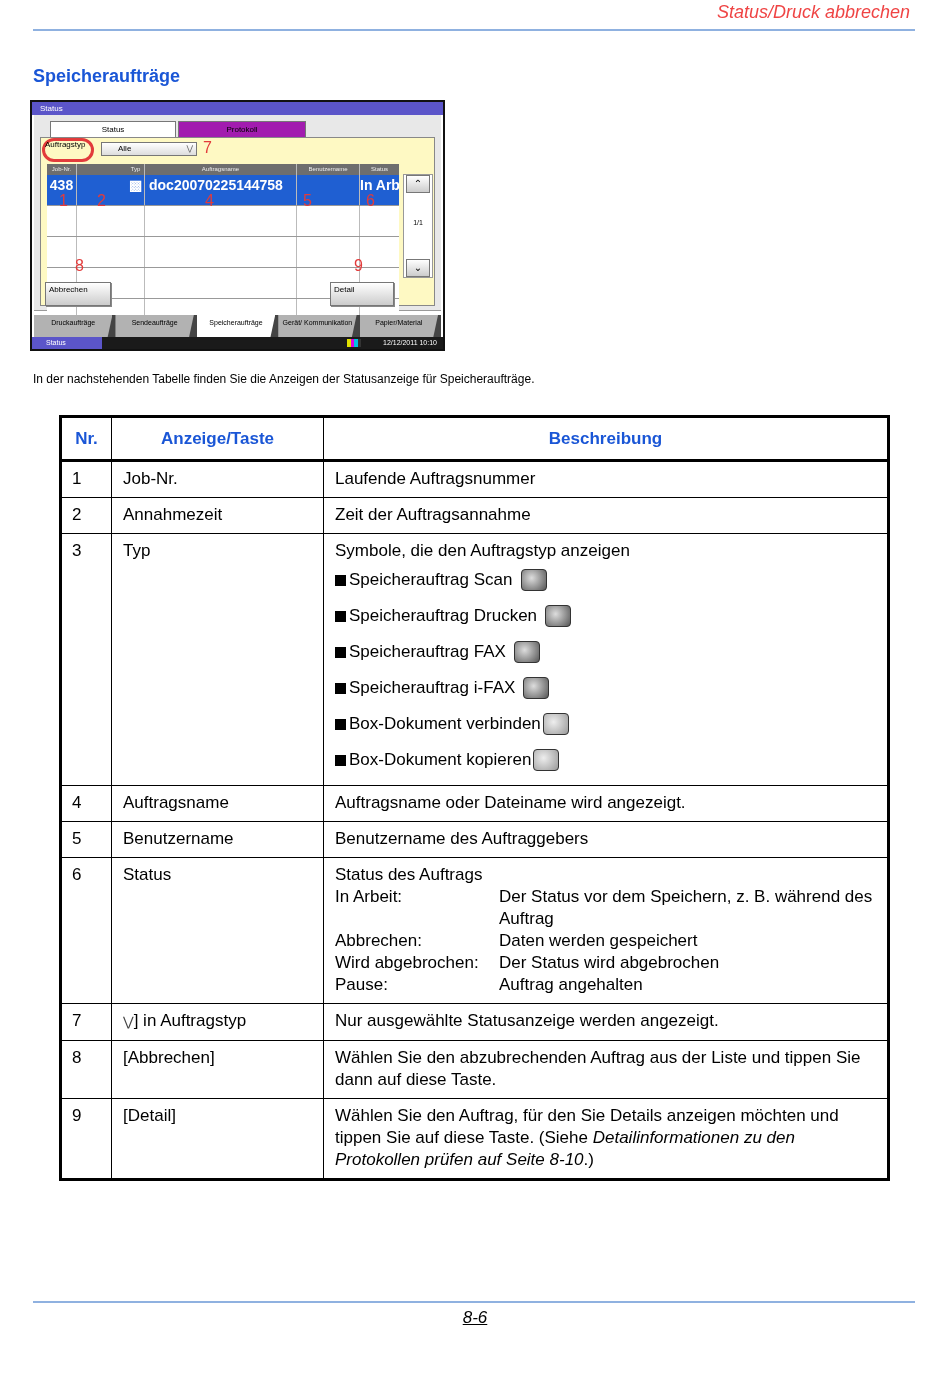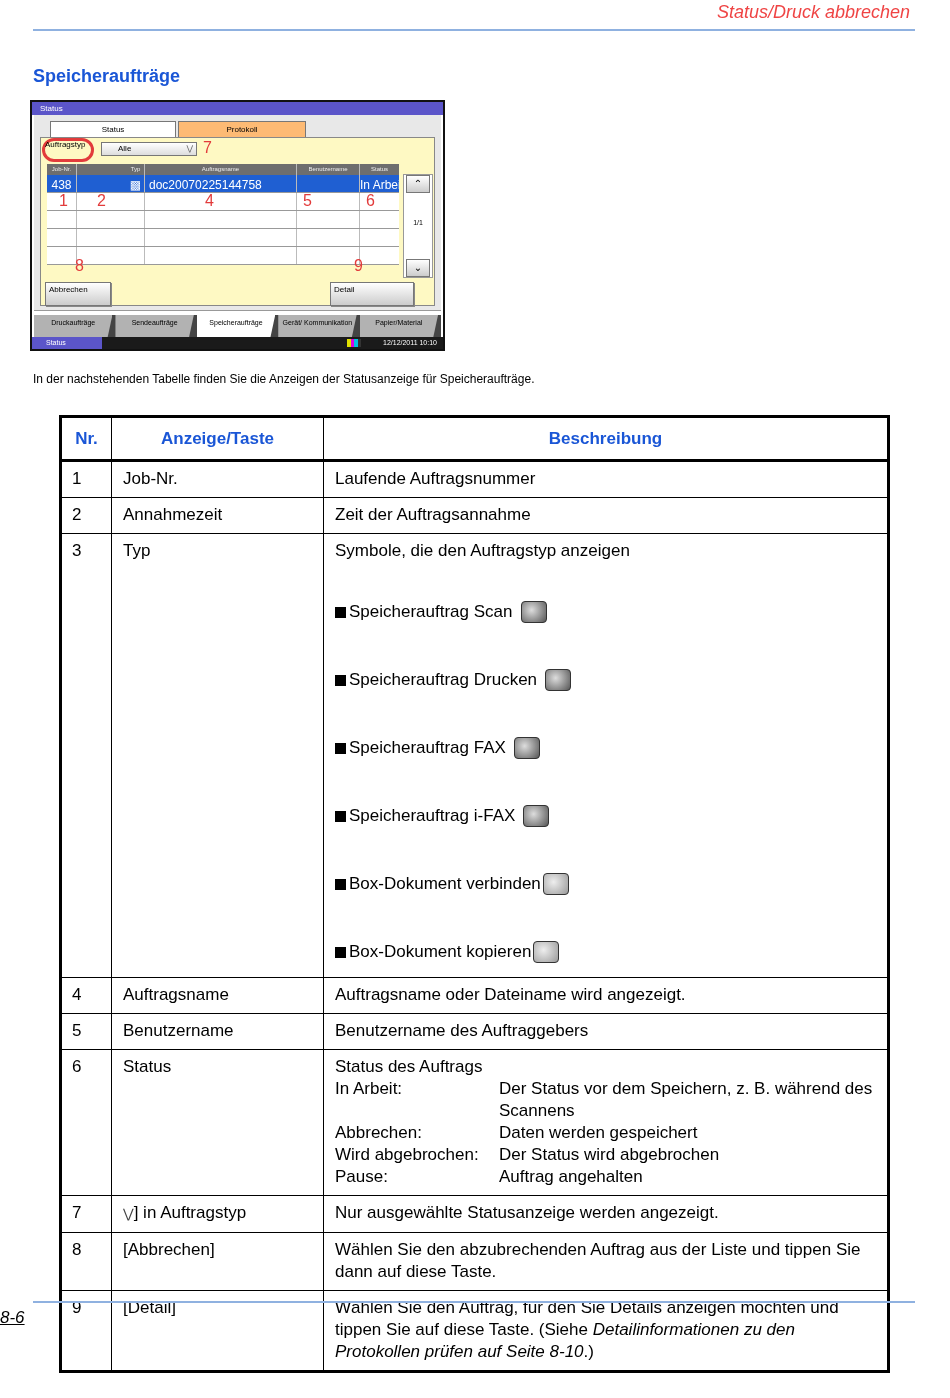"Protokoll" .ptab.inactive { background: #fdba74 -> #a21caf }
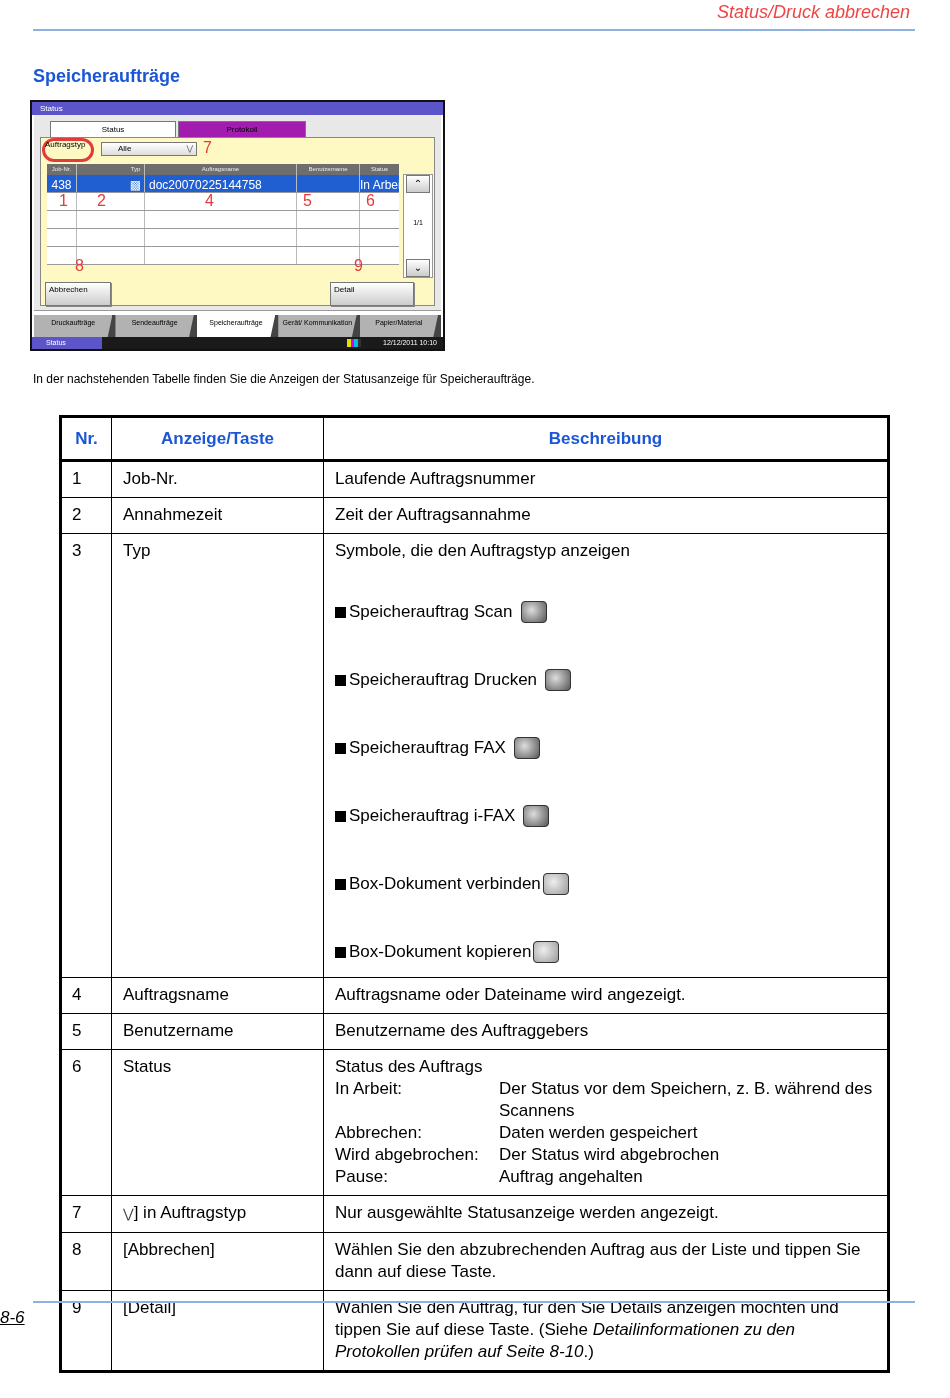"438" .jt-row { font-size: 12px -> 14px; font-weight: none -> bold; height: 18px -> 31px }
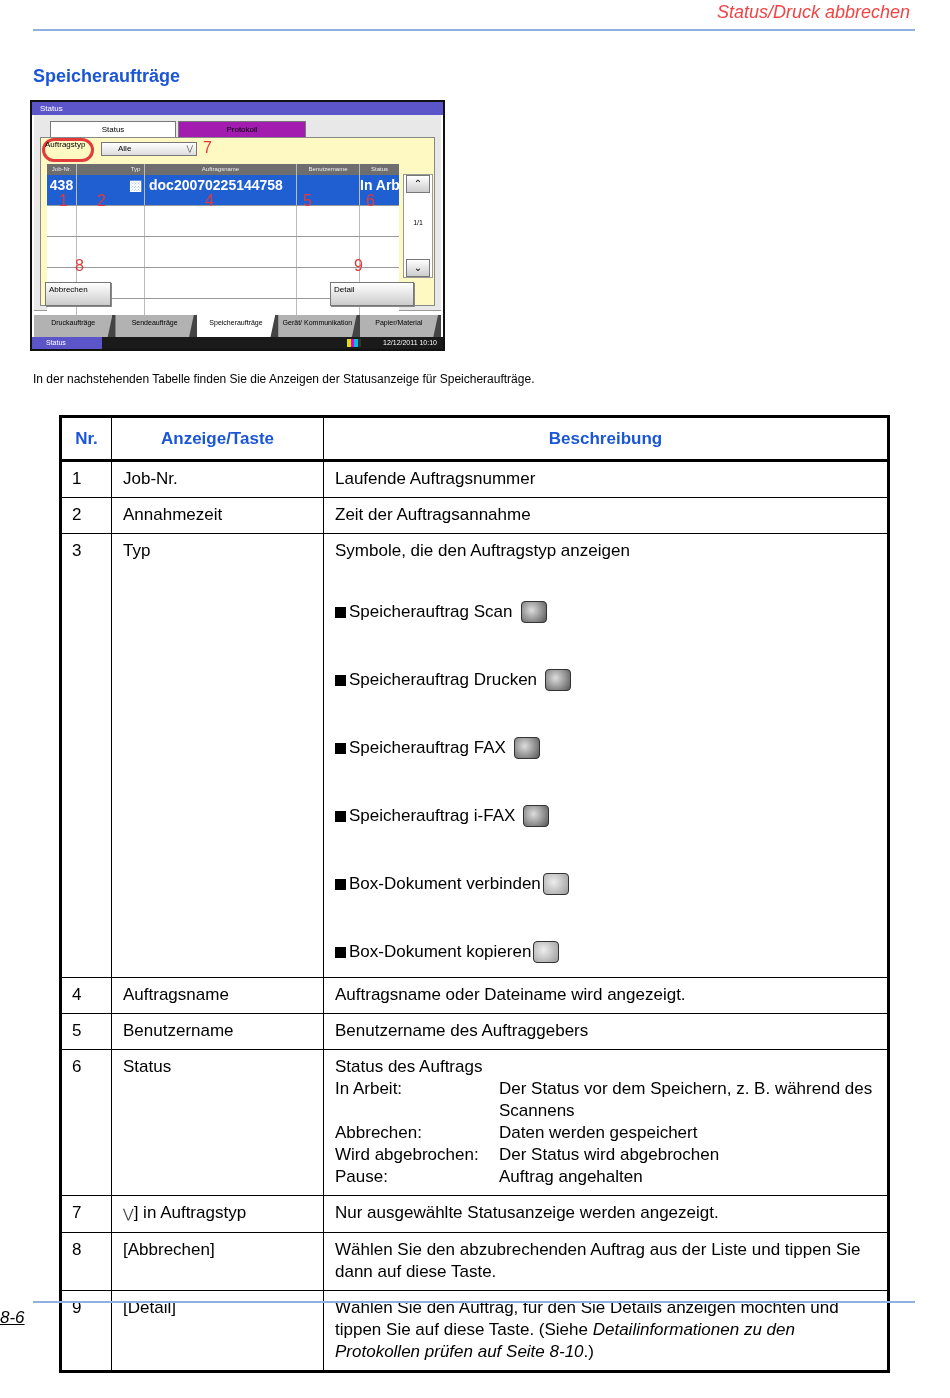"Detail" .pbtn.det { width: 84px -> 64px }
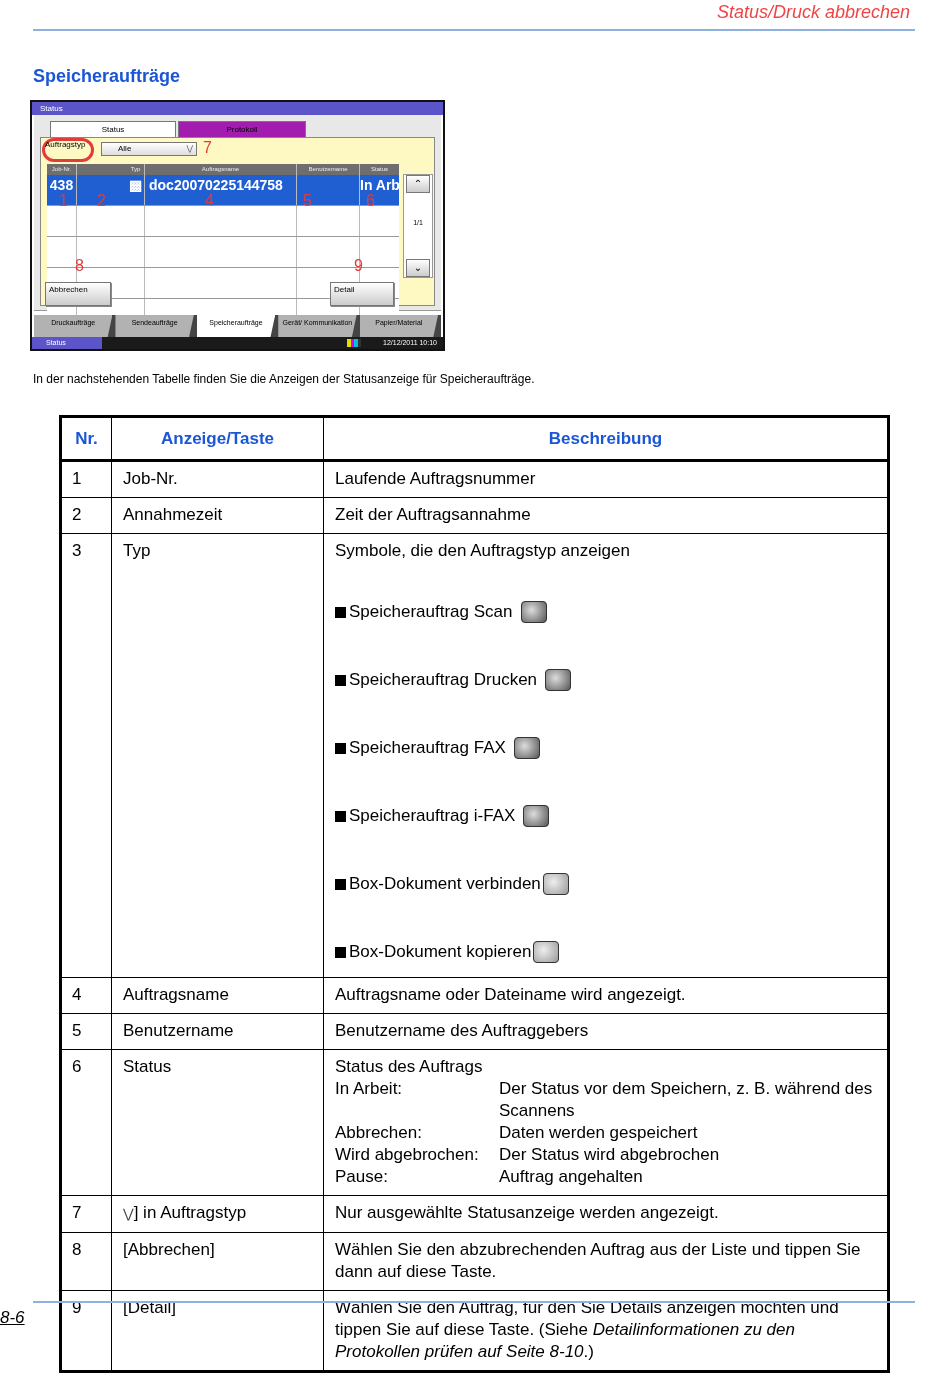"Speicherauftrag Scan" .bullet-line { margin-top: 32px -> none }
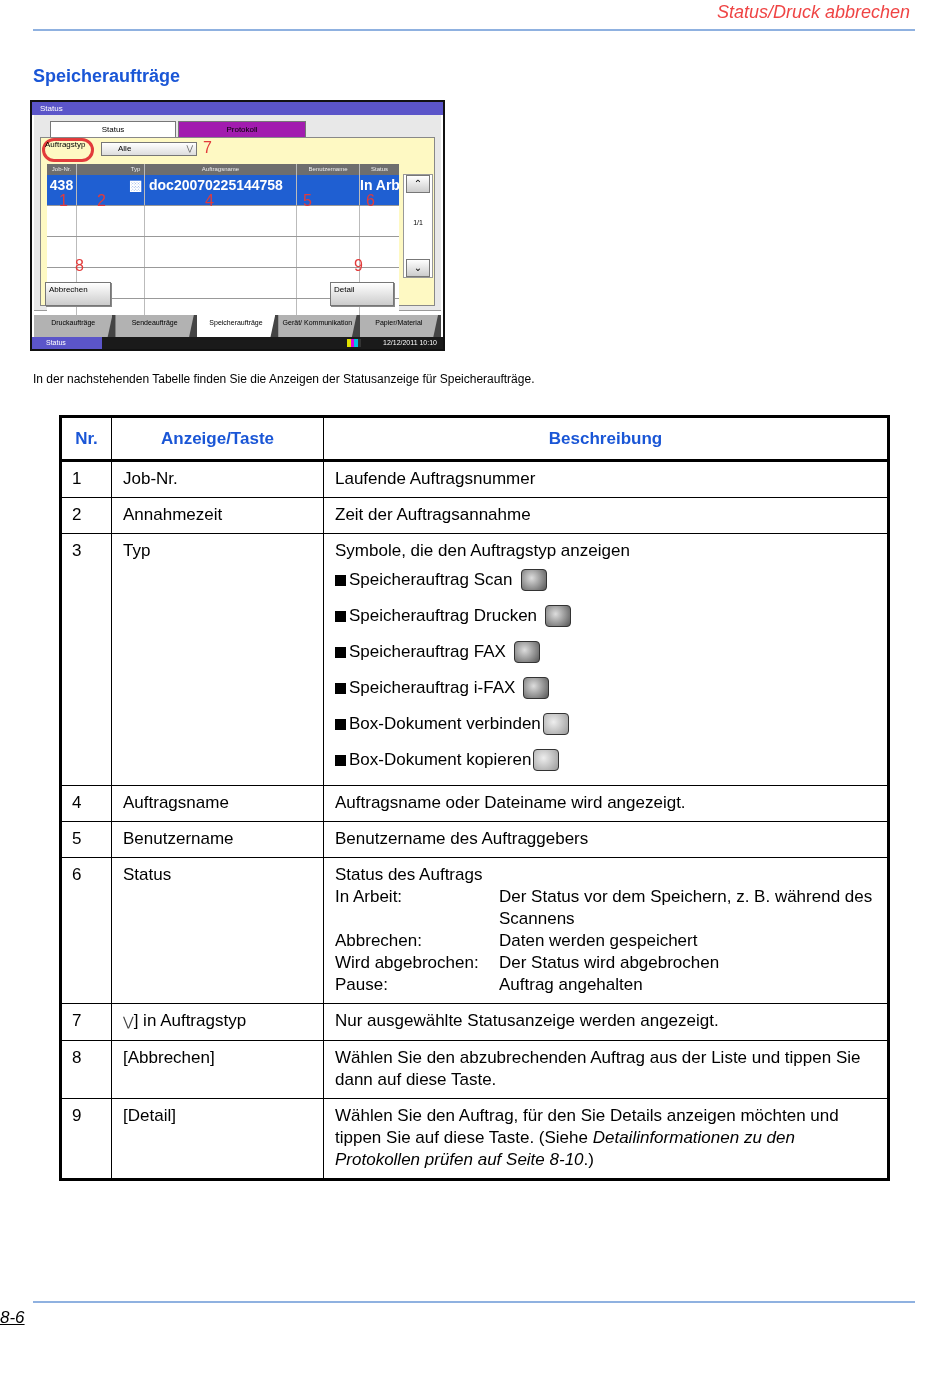"Der Status vor dem Speichern," span { text: Scannens -> Auftrag }
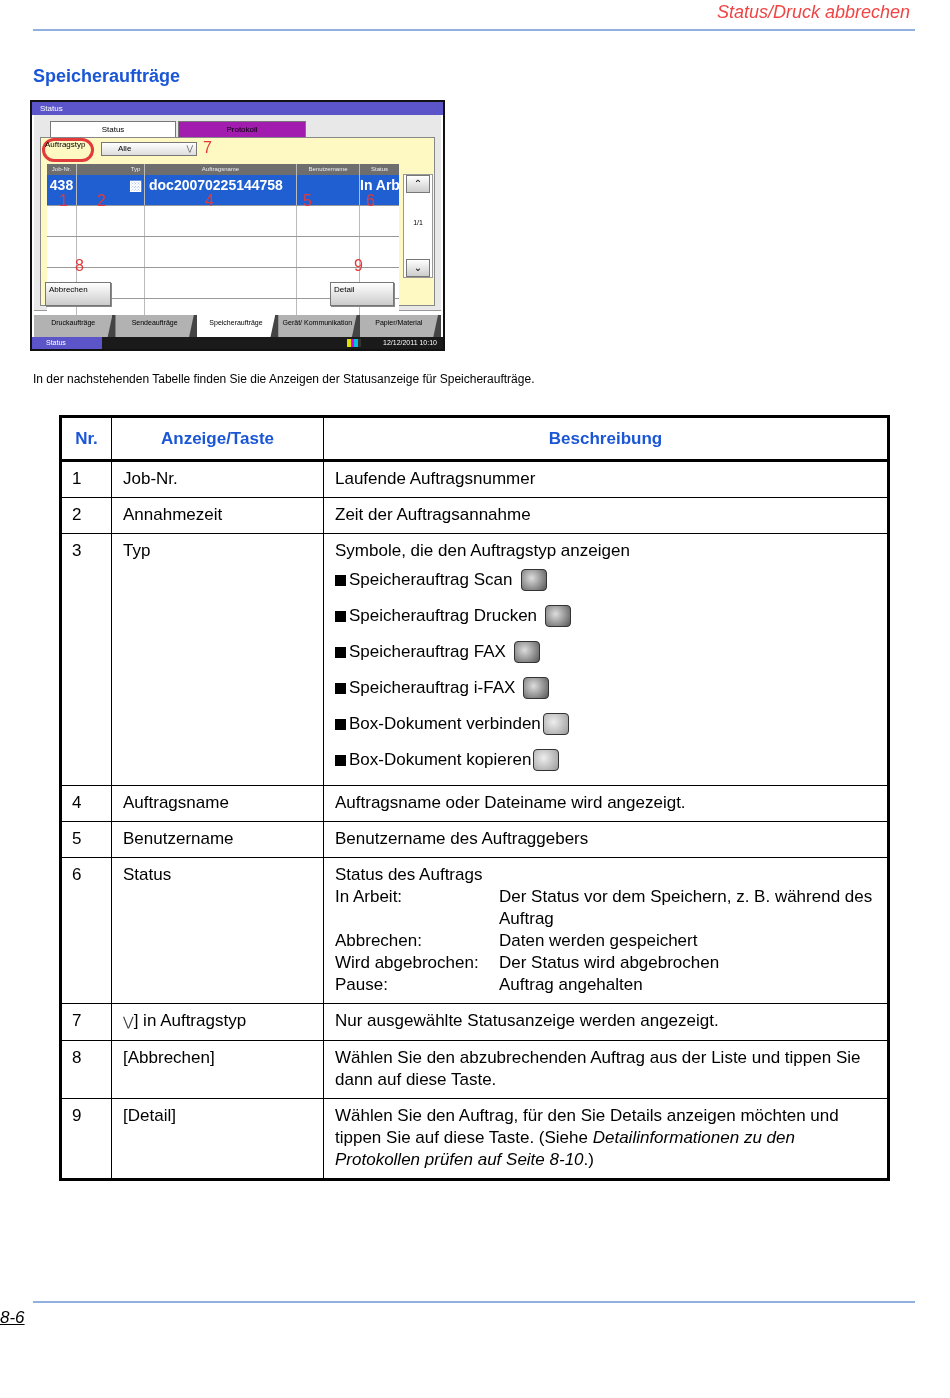"8-6" .pageno { text-align: left -> center }
